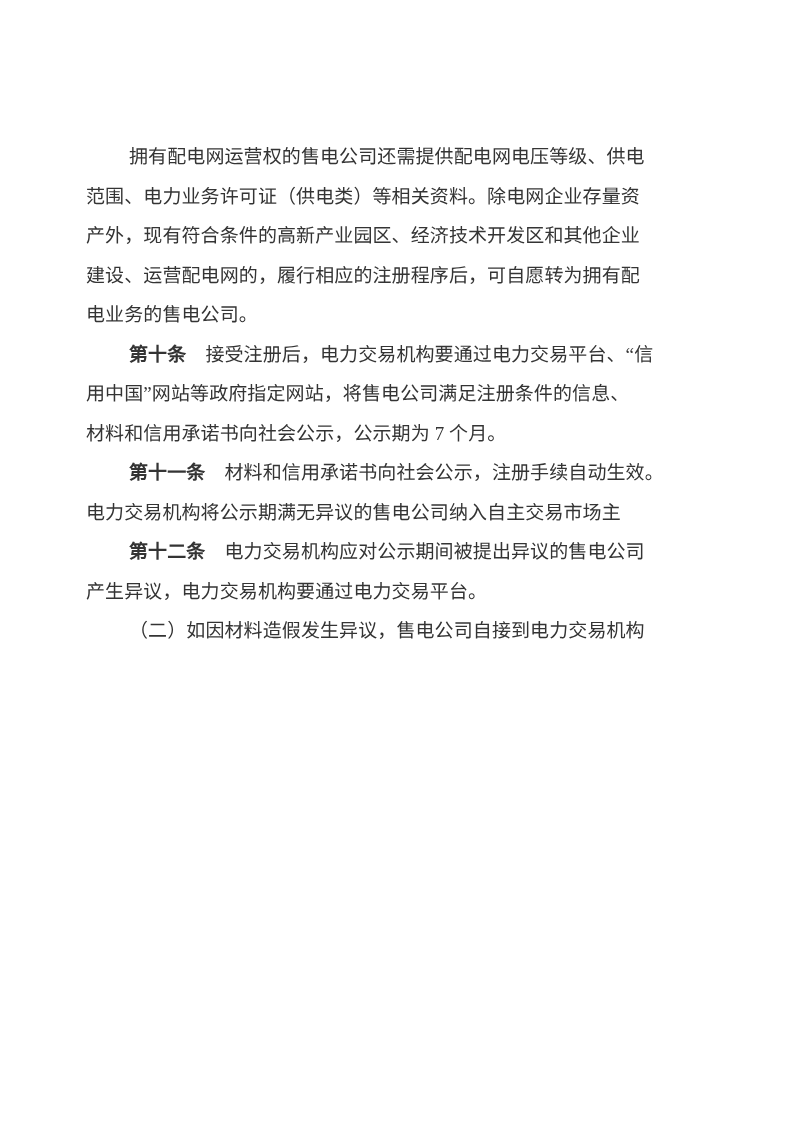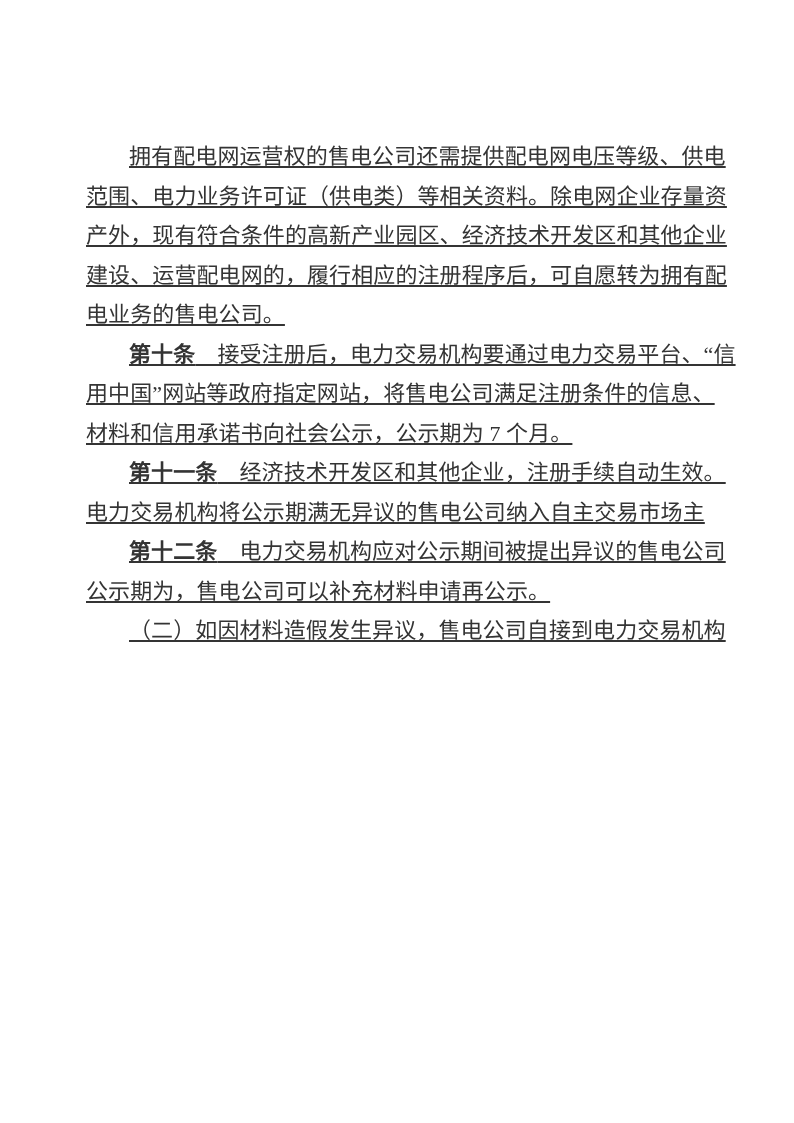"拥有配电网运营权的售电公司还需提供配电网电压等级、供电" .textblock { font-size: 22px -> 19px; text-decoration: underline -> none }
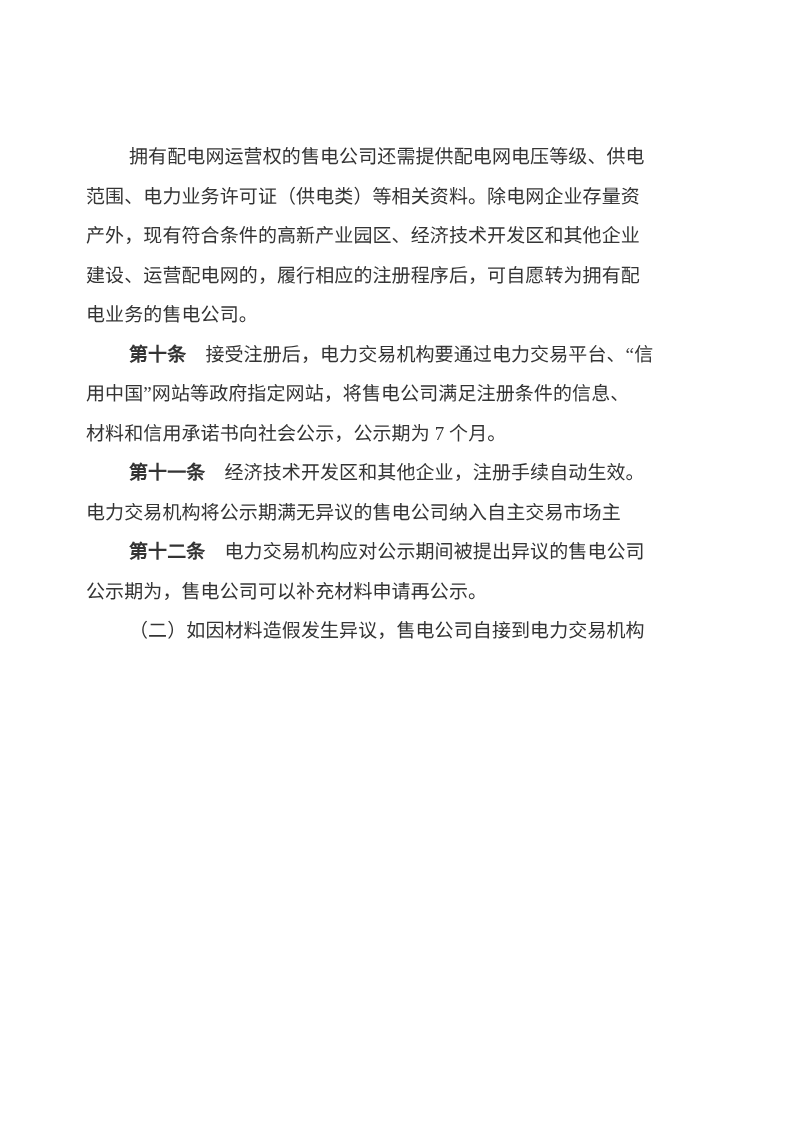"经济技术开发区和其他企业，注册手续自动生效。" span.seg-normal { text: 经济技术开发区和其他企业 -> 材料和信用承诺书向社会公示 }
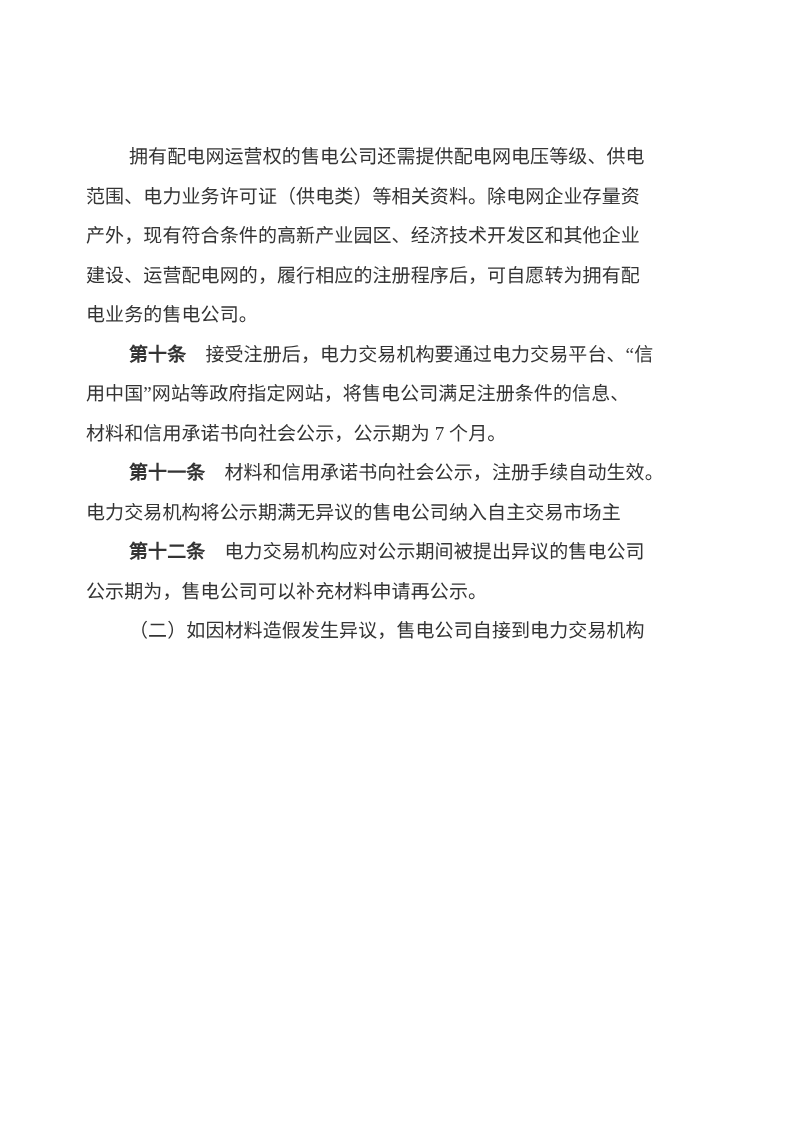"公示期为，售电公司可以补充材料申请再公示。" span.seg-normal { text: 公示期为，售电公司可以补充材料申请再公示 -> 产生异议，电力交易机构要通过电力交易平台 }
